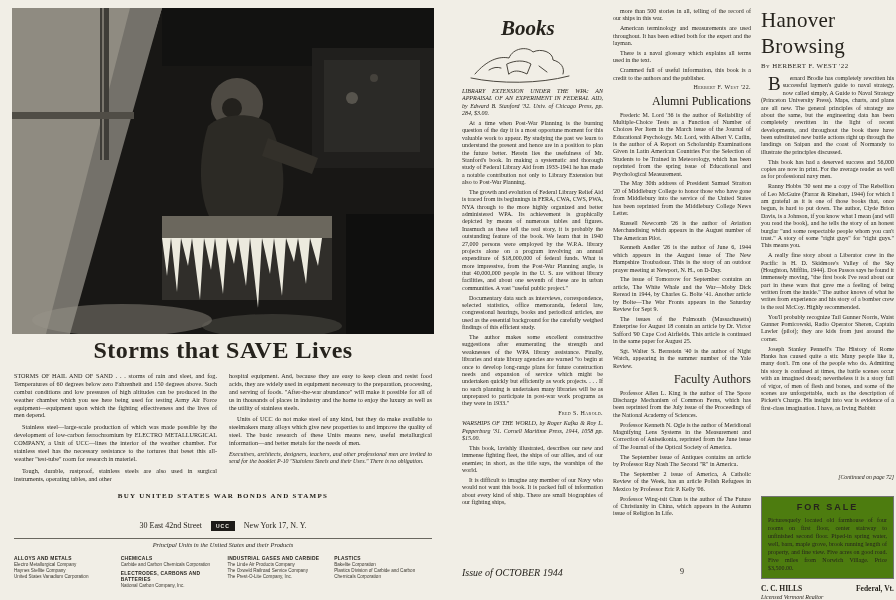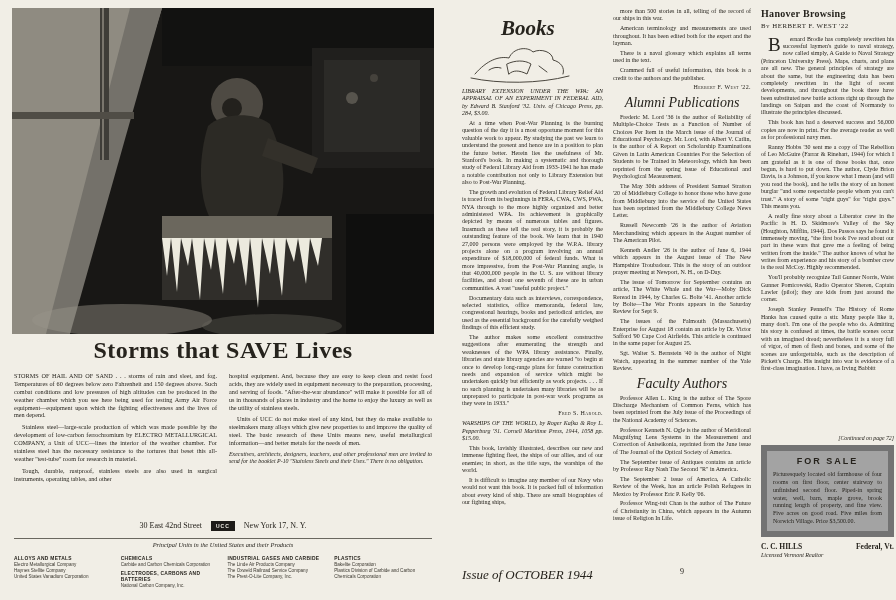"Hanover Browsing" #hanover-title { font-size: 10px -> 21px; font-weight: 700 -> 400 }
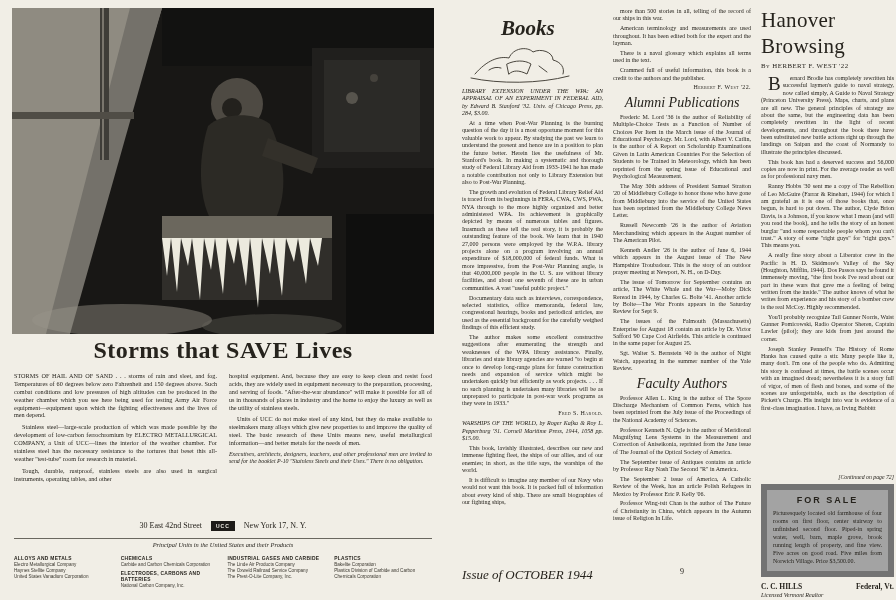"Alumni Publications" .subhead { font-size: 14px -> 12px; font-style: italic -> none; text-align: center -> right }
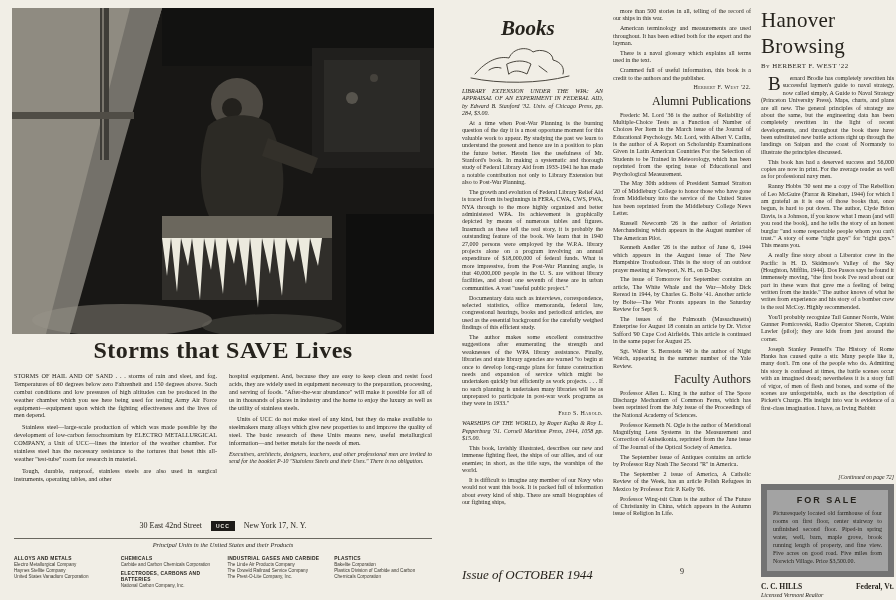"BUY UNITED STATES WAR BONDS" div { html: none -> <div>BUY UNITED STATES WAR BONDS AND STAMPS</div> }
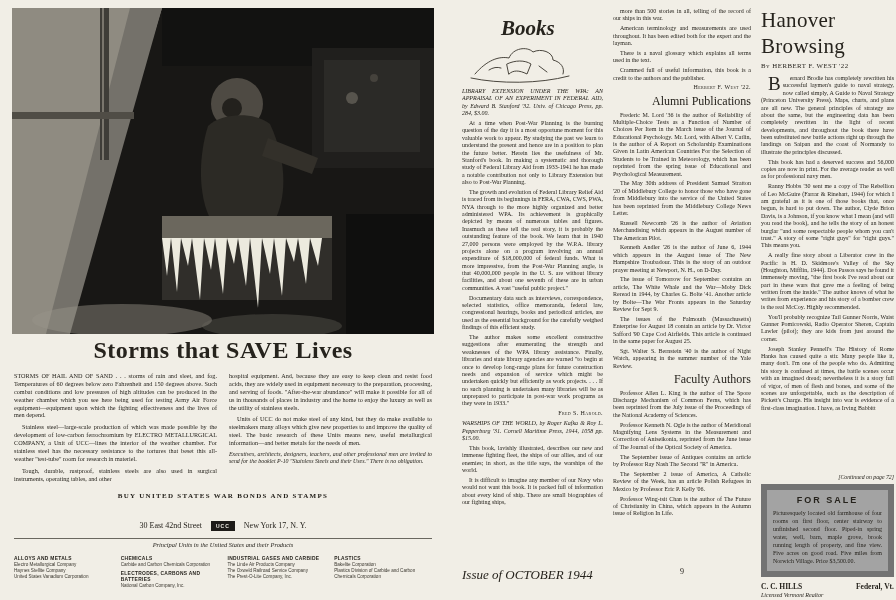"FOR SALE" #forsale { background: #a3a3a3 -> #4d7c0f; border: 6px solid #737373 -> 1px solid #737373; margin-top: 3px -> 15px }
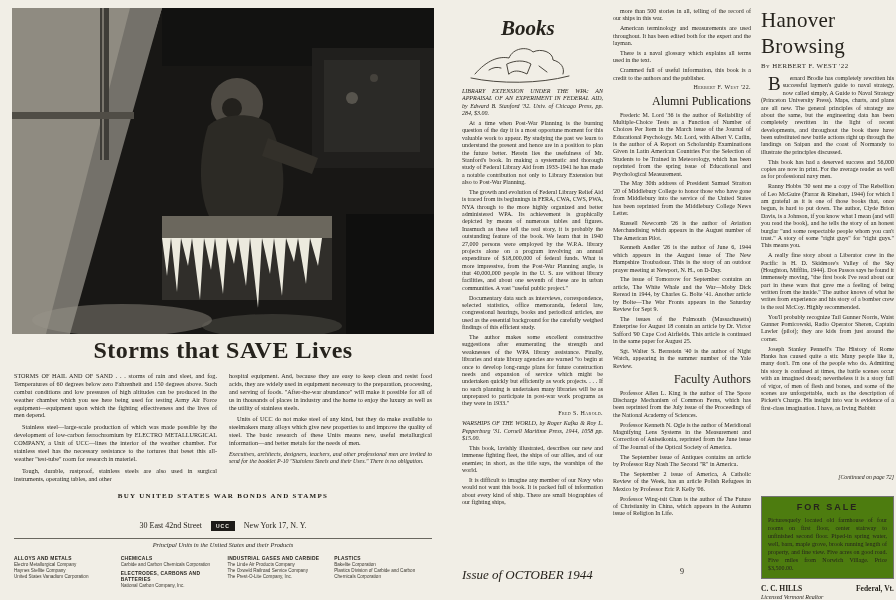"Issue of OCTOBER 1944" #ed-footer-issue { font-size: 13px -> 10px }
